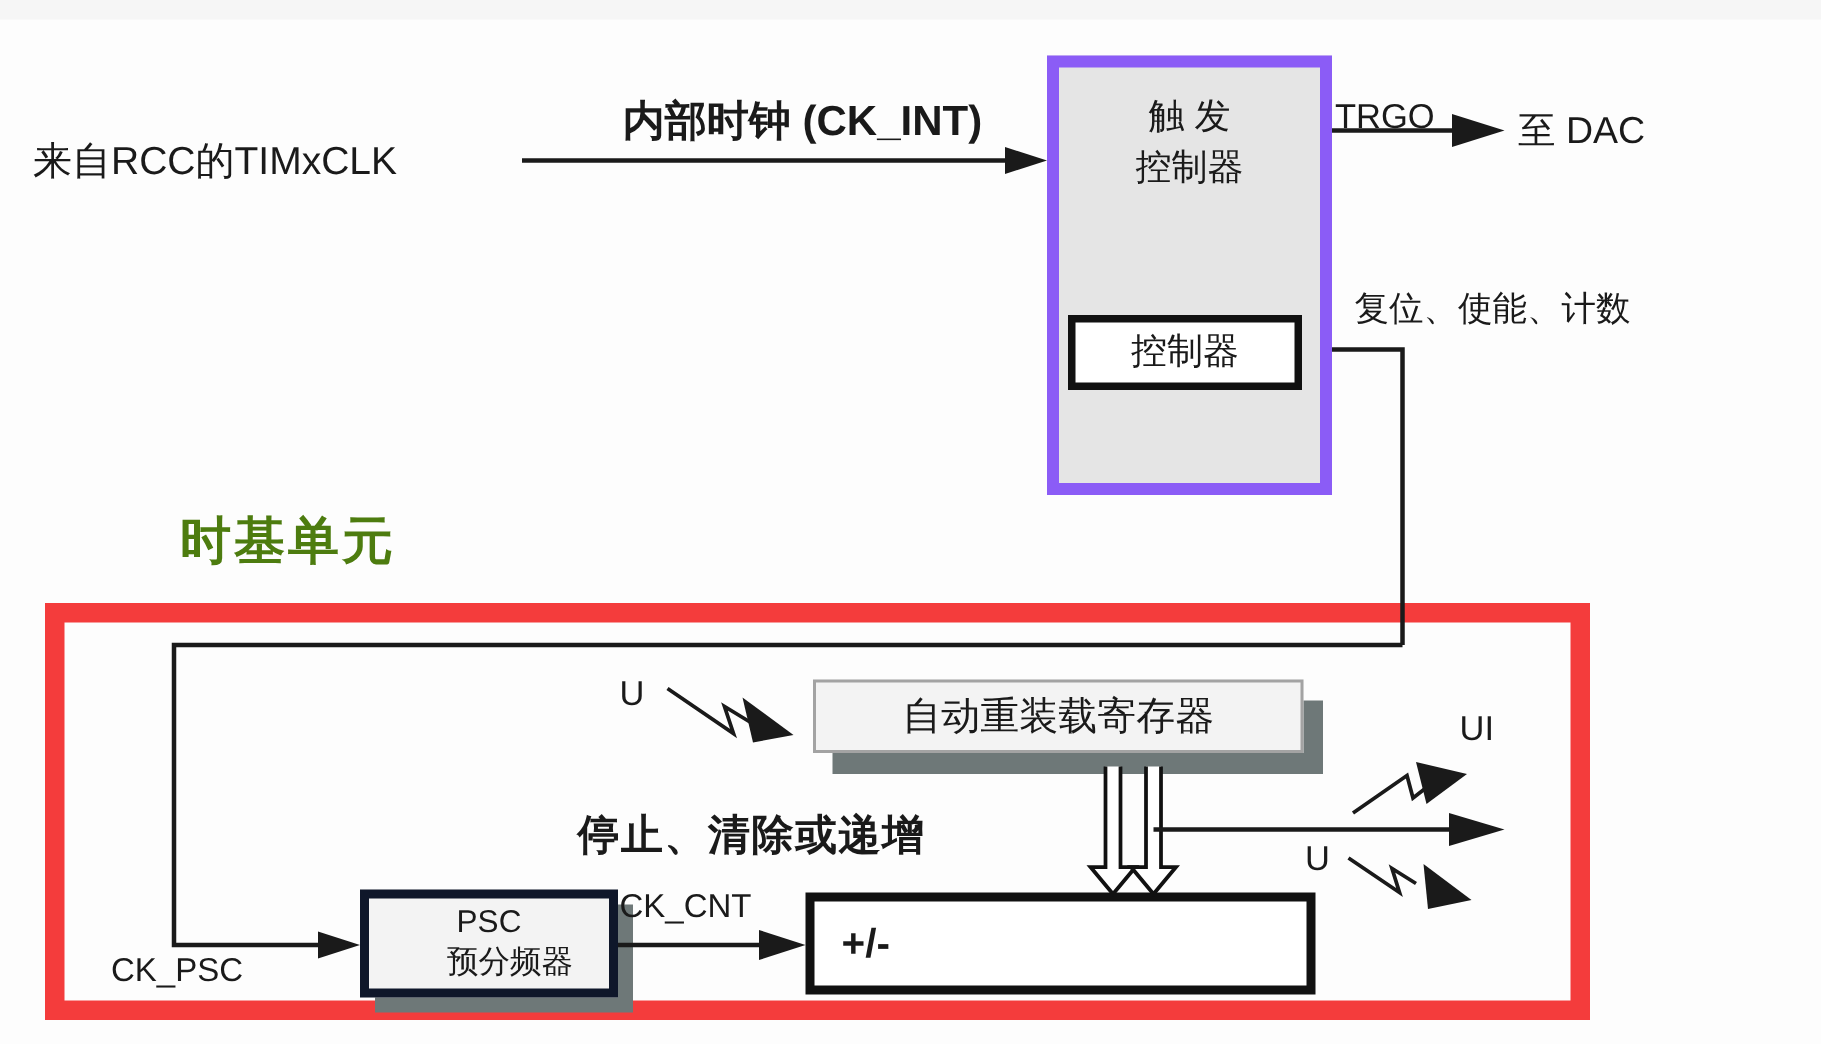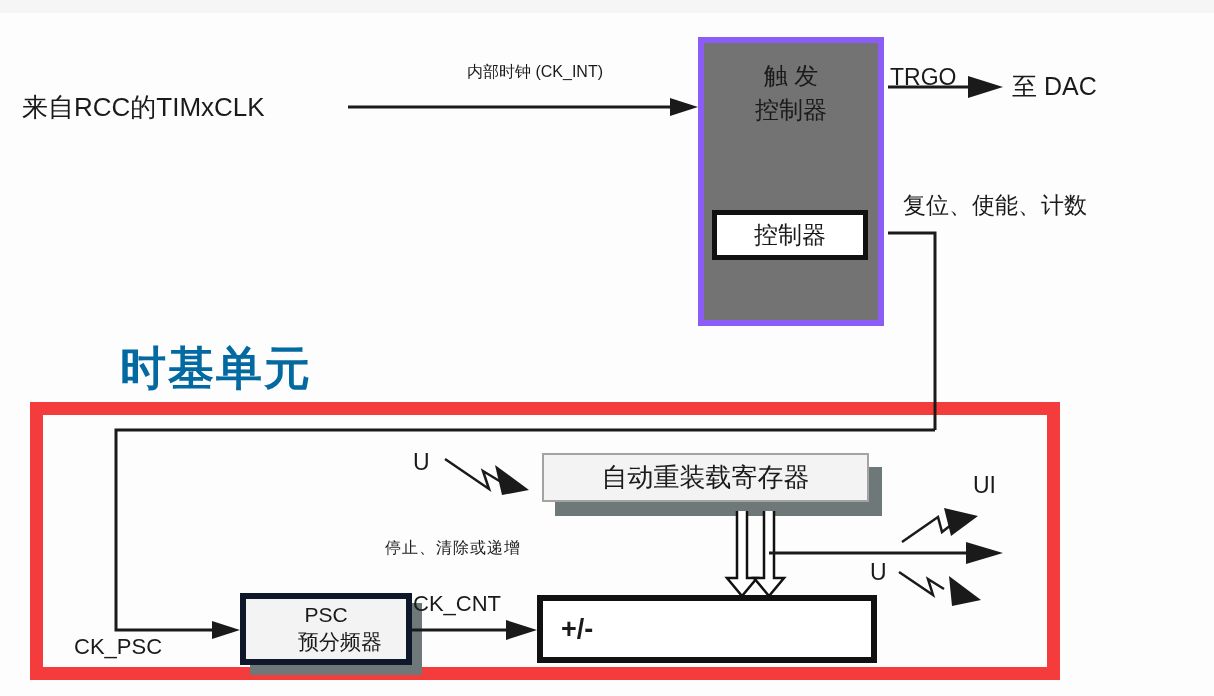"内部时钟 (CK_INT)" .f24 { font-size: 16px -> 28px; font-weight: none -> bold }
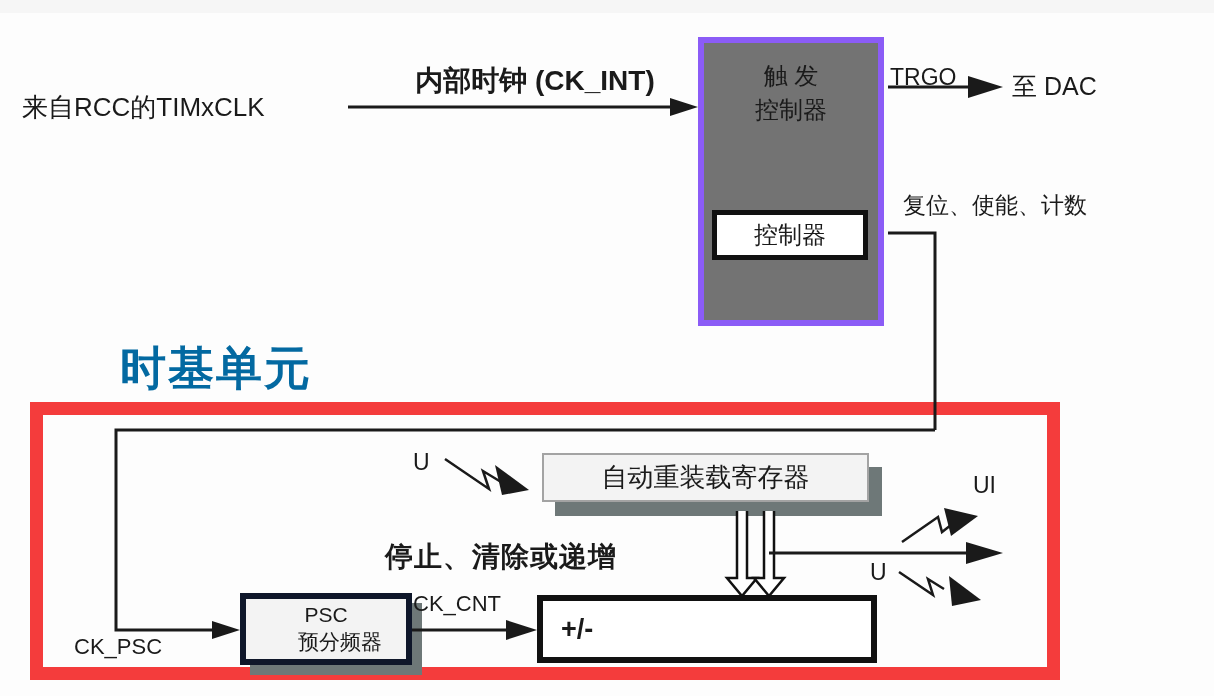"触 发" .trigger-box { background: #737373 -> #e5e5e5; border: 6px solid #8b5cf6 -> 8px solid #8b5cf6 }
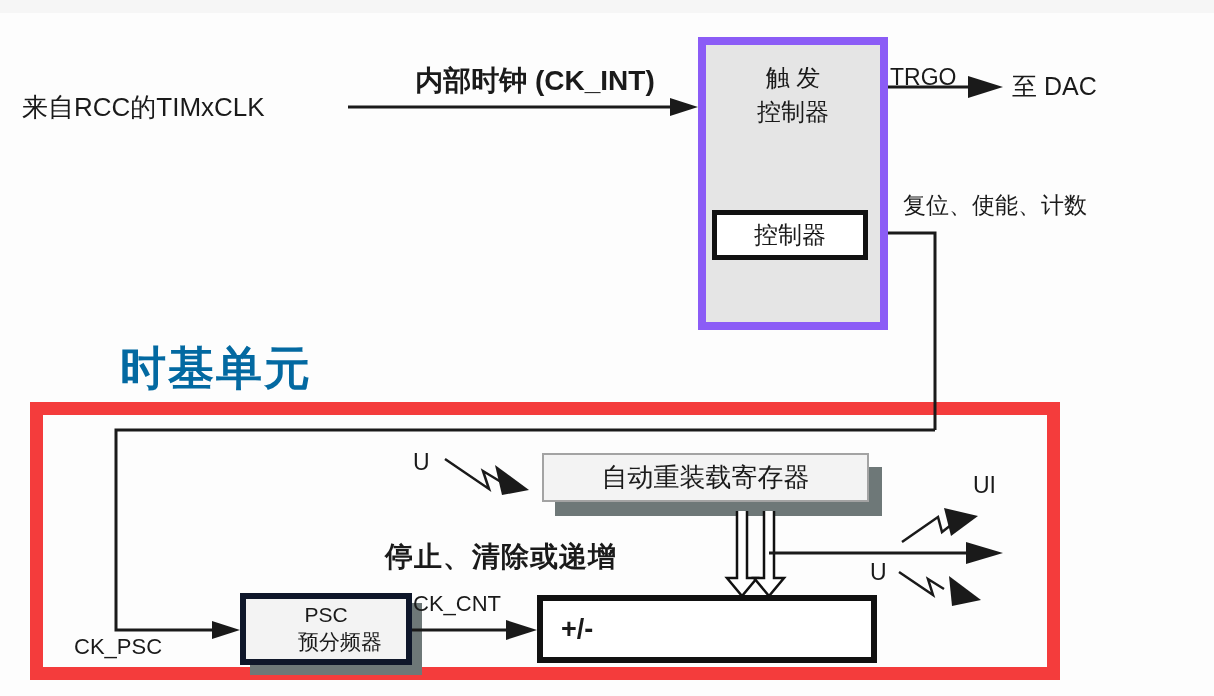"时基单元" .red-title { color: #0369a1 -> #4d7c0f; font-size: 46px -> 34px }
